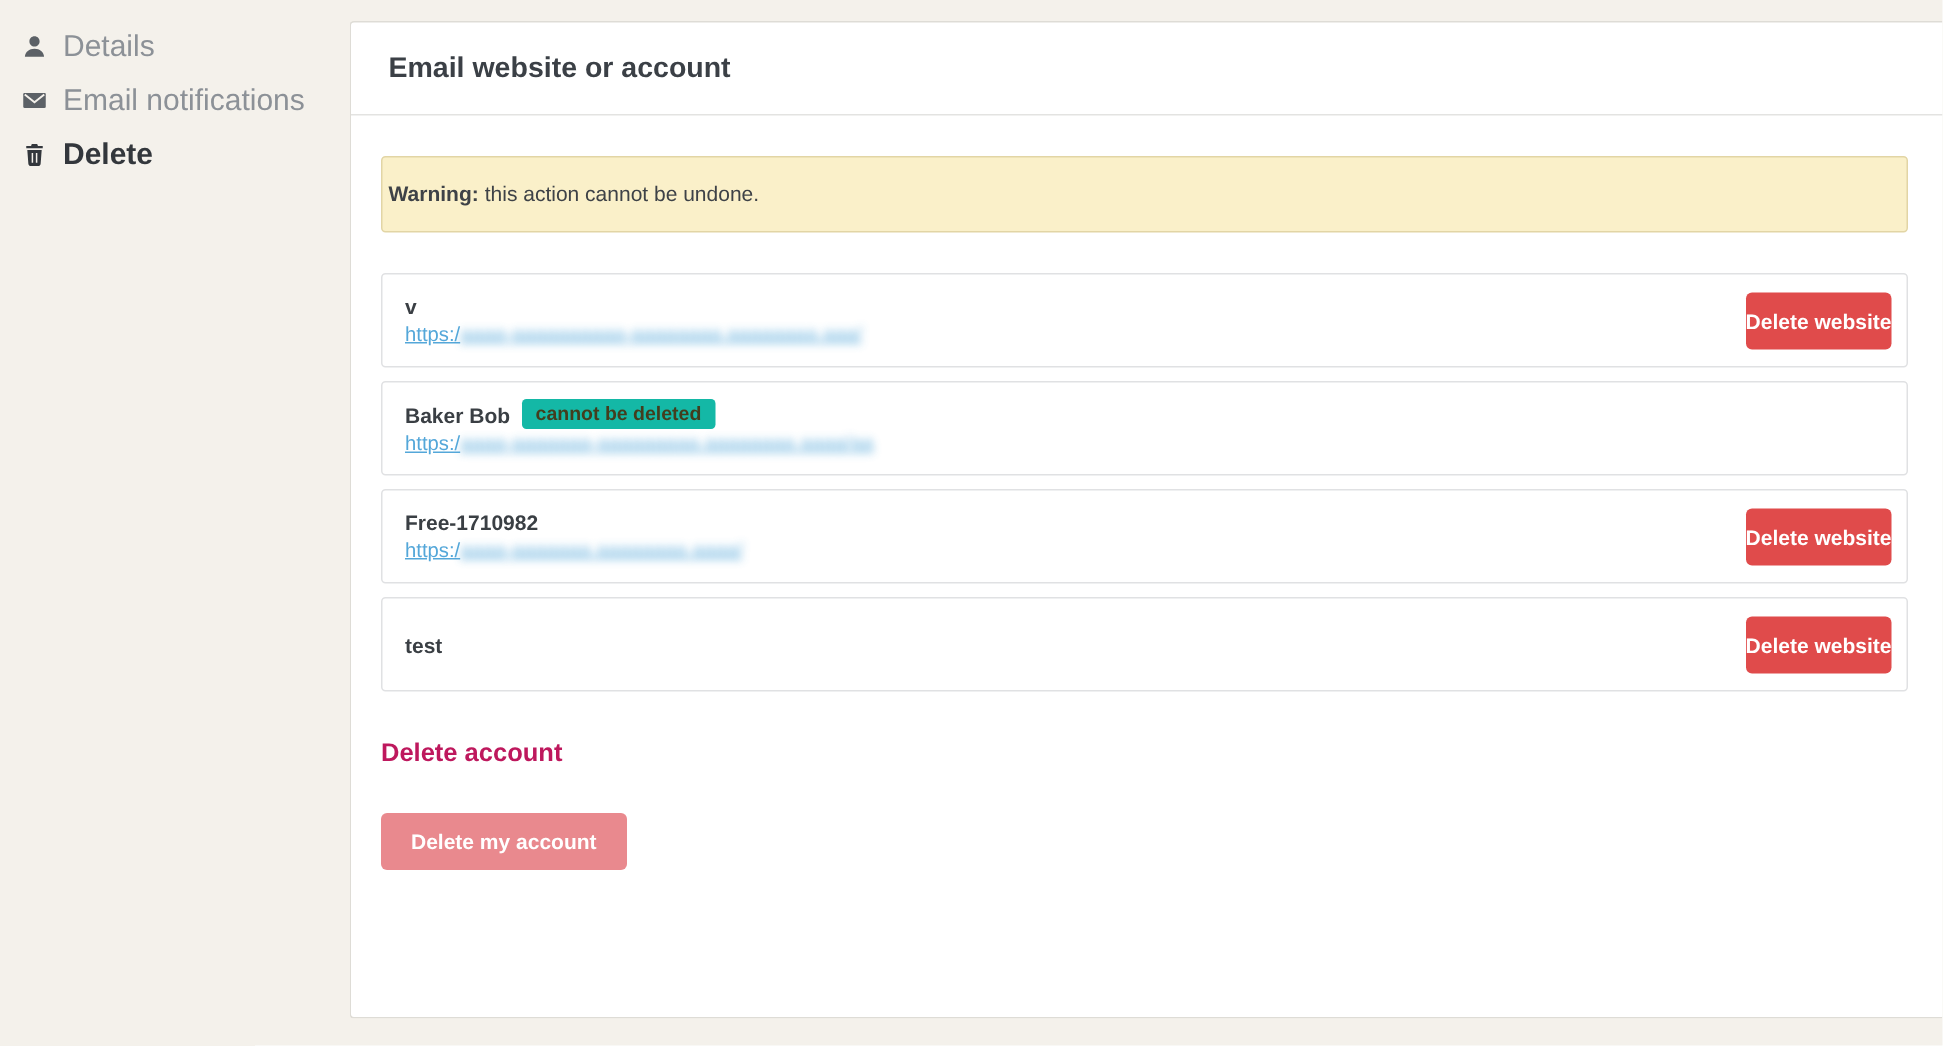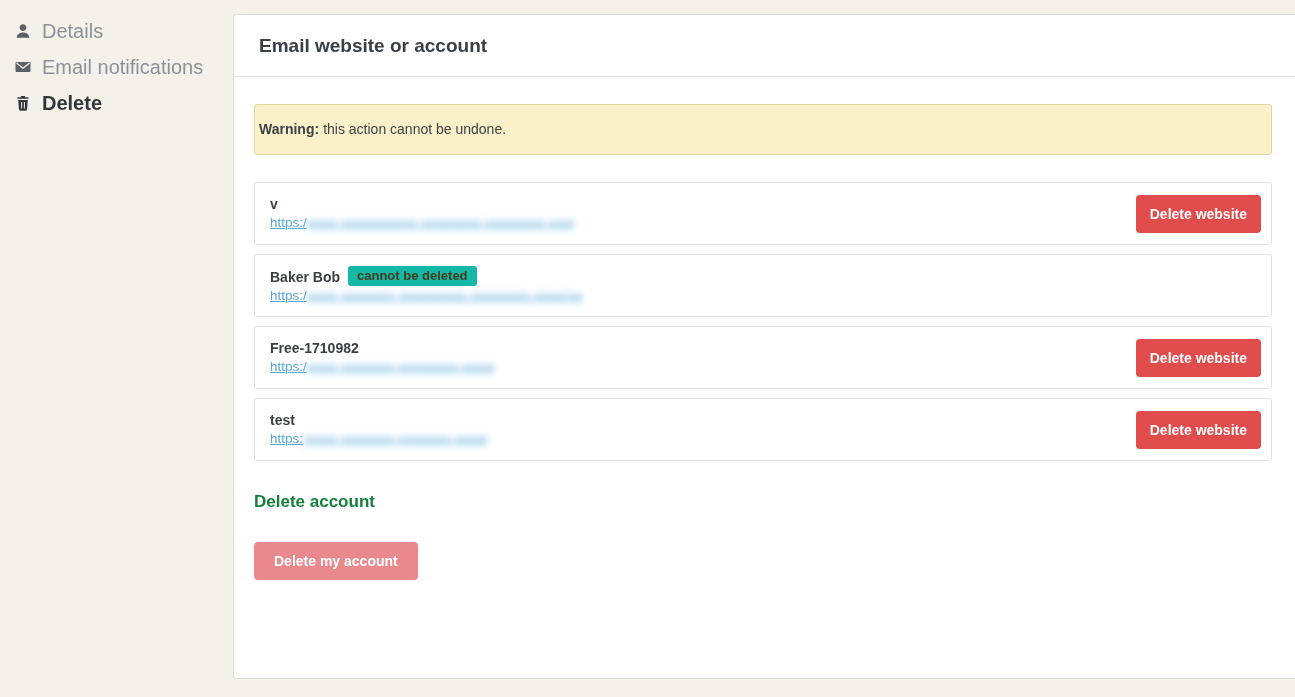"Delete website" .btn { padding: 11px 14px -> 11px 0 }
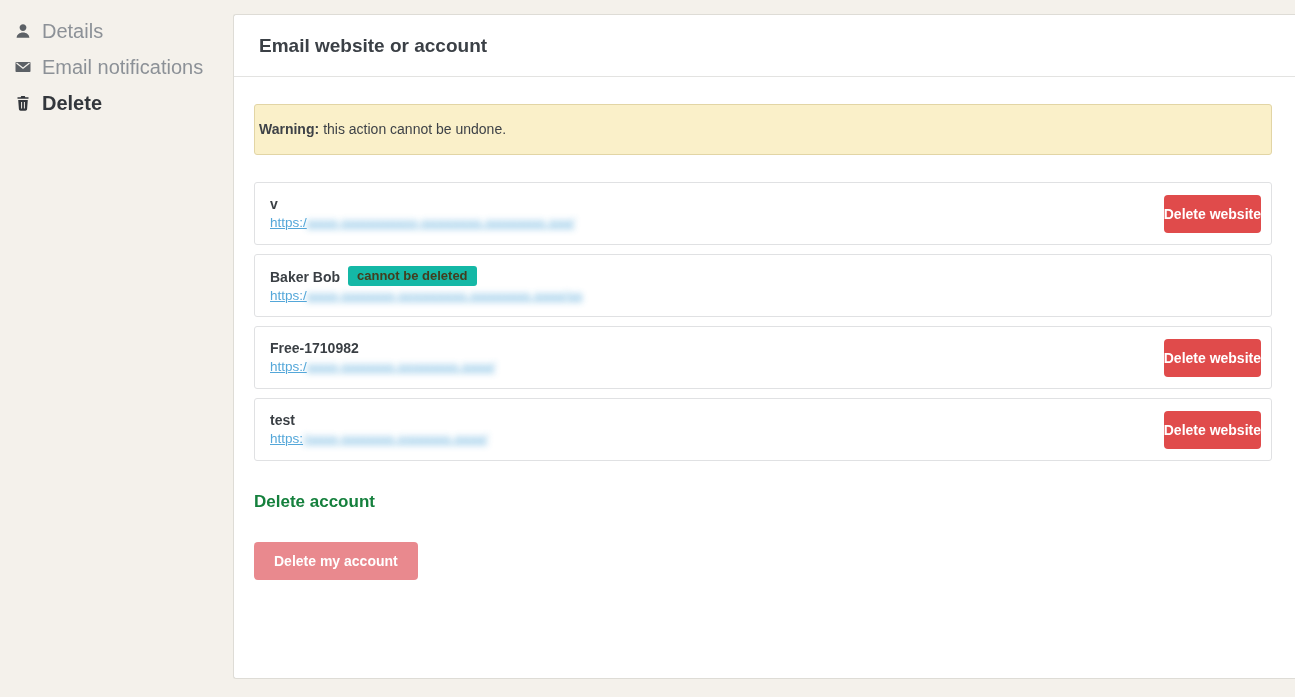"https:" a.site-link { html: <a><span>https:</span><span>/aaaa-aaaaaaa.aaaaaaa.aaaa/</span></a> -> none }
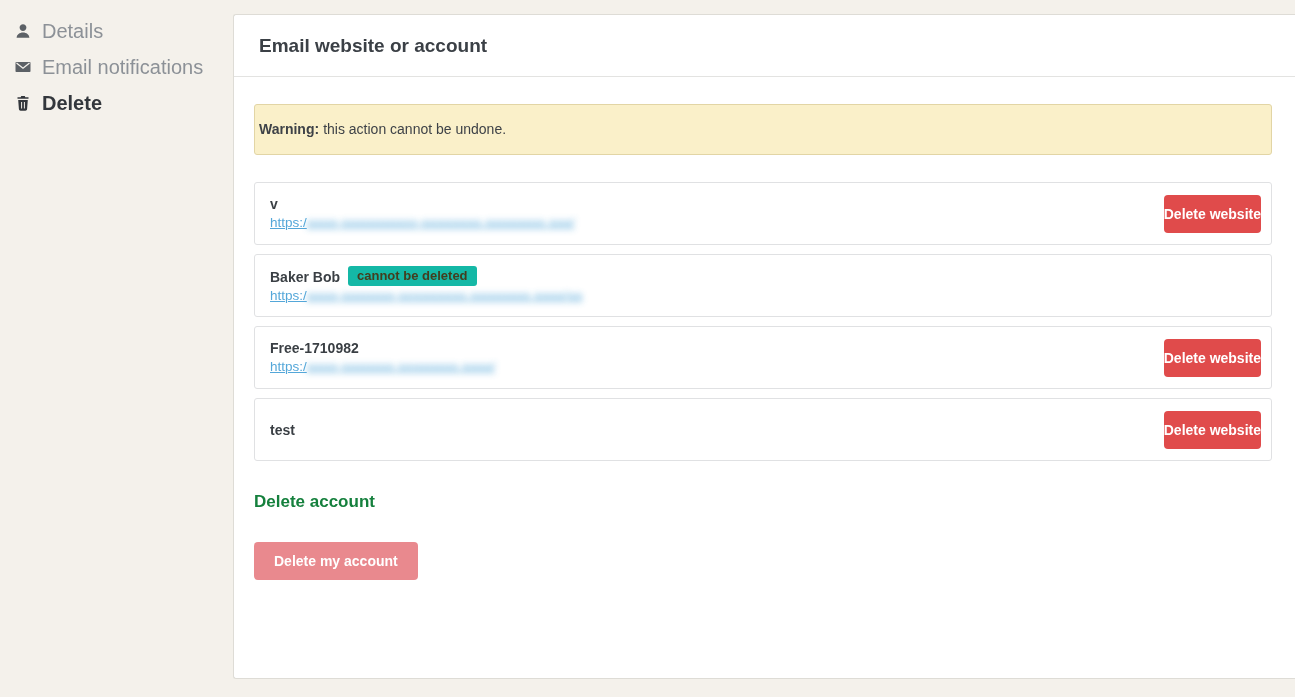"Delete account" .section-title { color: #15803d -> #be185d }
